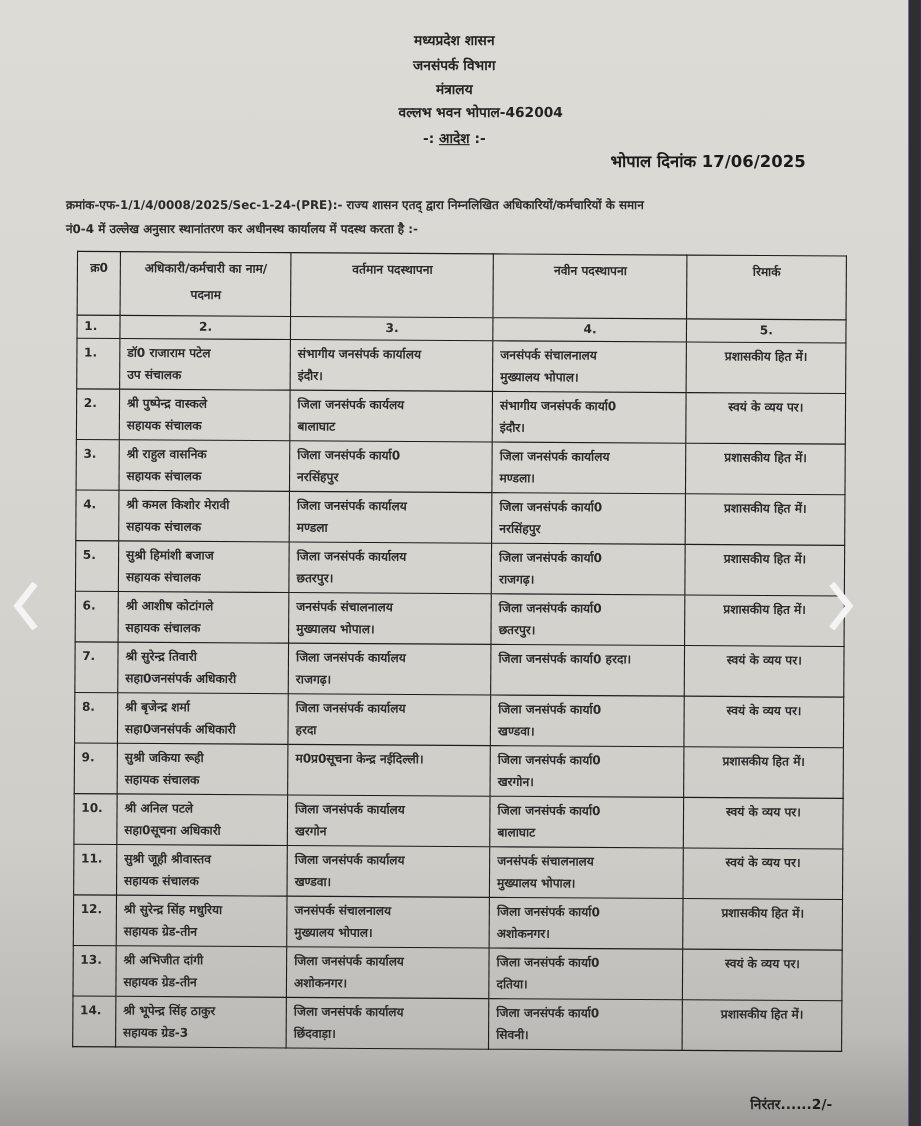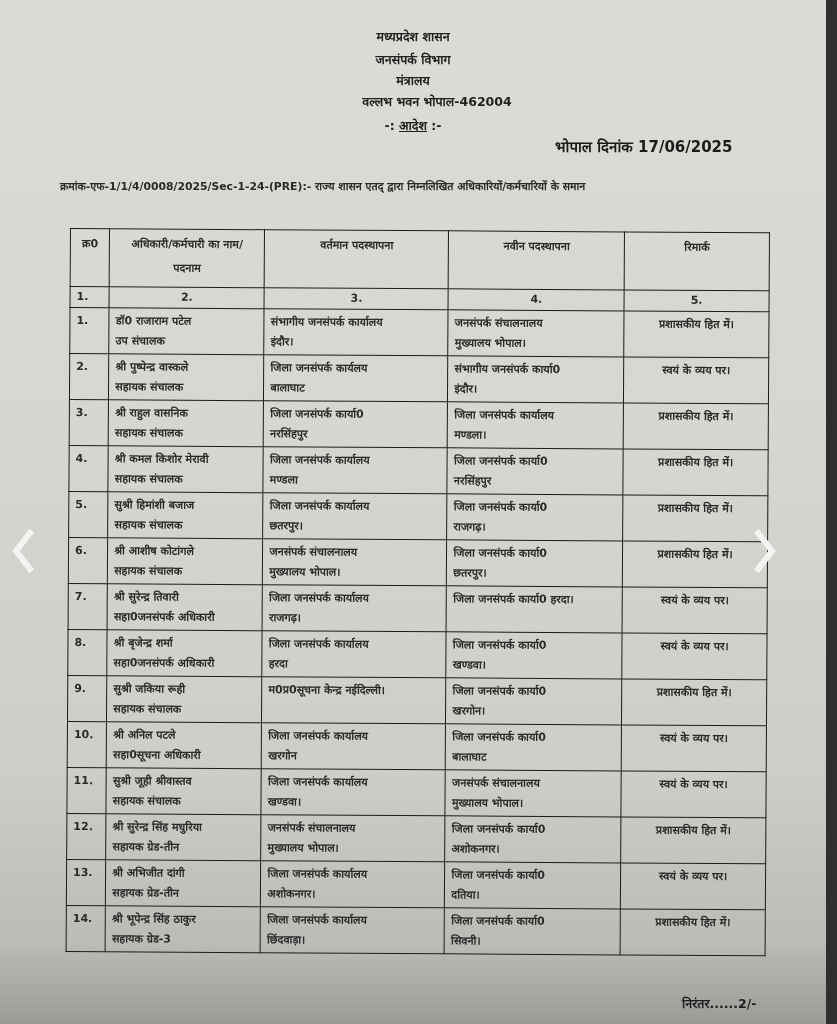"नं0-4 में उल्लेख अनुसार स्थानांतरण" span.ln { html: none -> <span>नं0-4 में उल्लेख अनुसार स्थानांतरण कर अधीनस्थ कार्यालय में पदस्थ करता है :-</span> }
